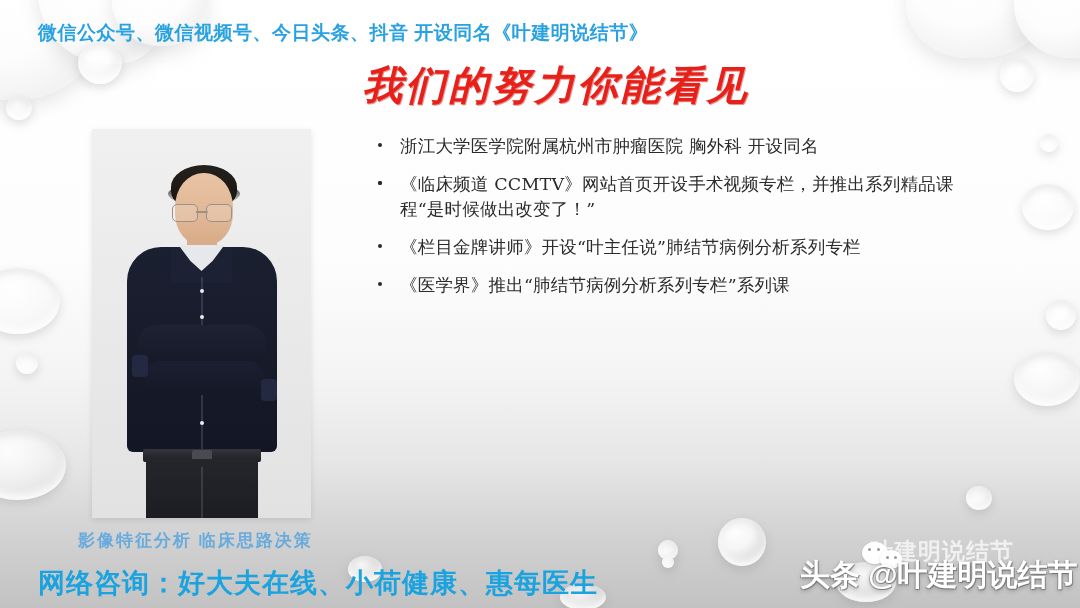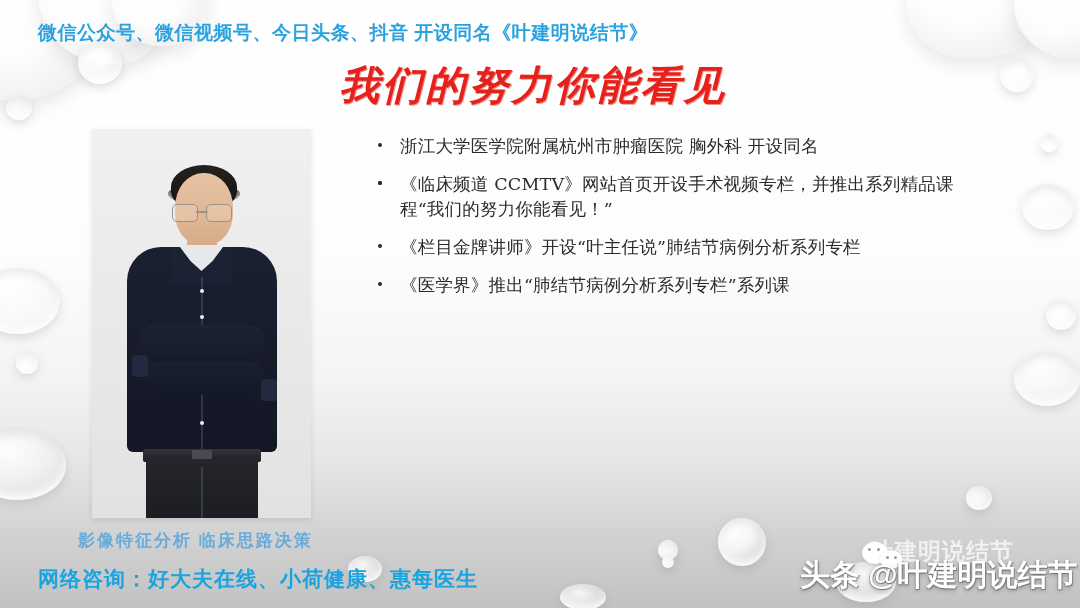"我们的努力你能看见" .main-title { left: 323px -> 346px }
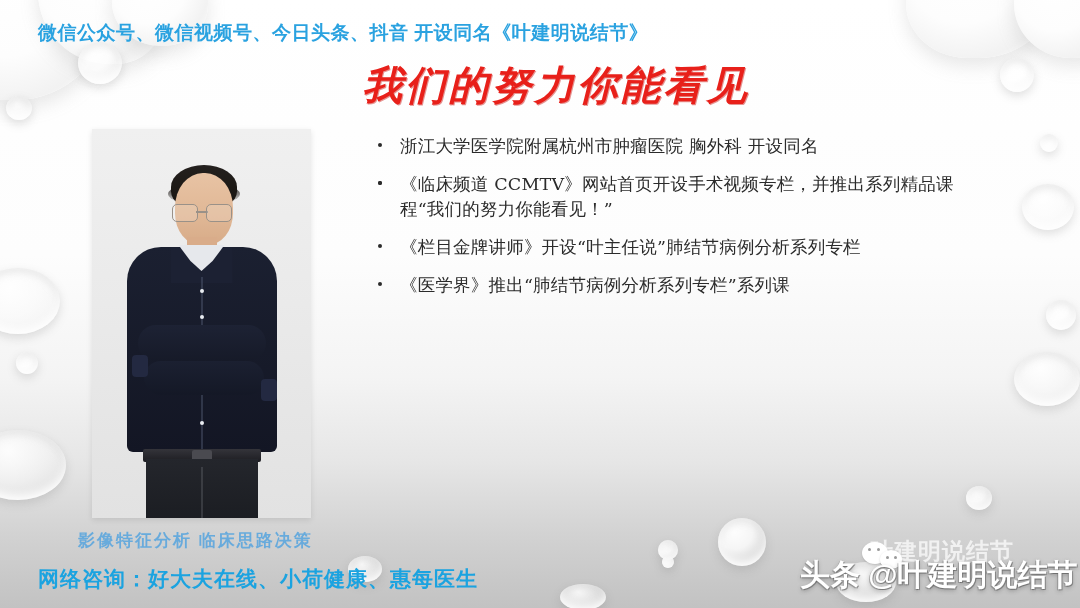"《临床频道" span { text: 我们的努力你能看见 -> 是时候做出改变了 }
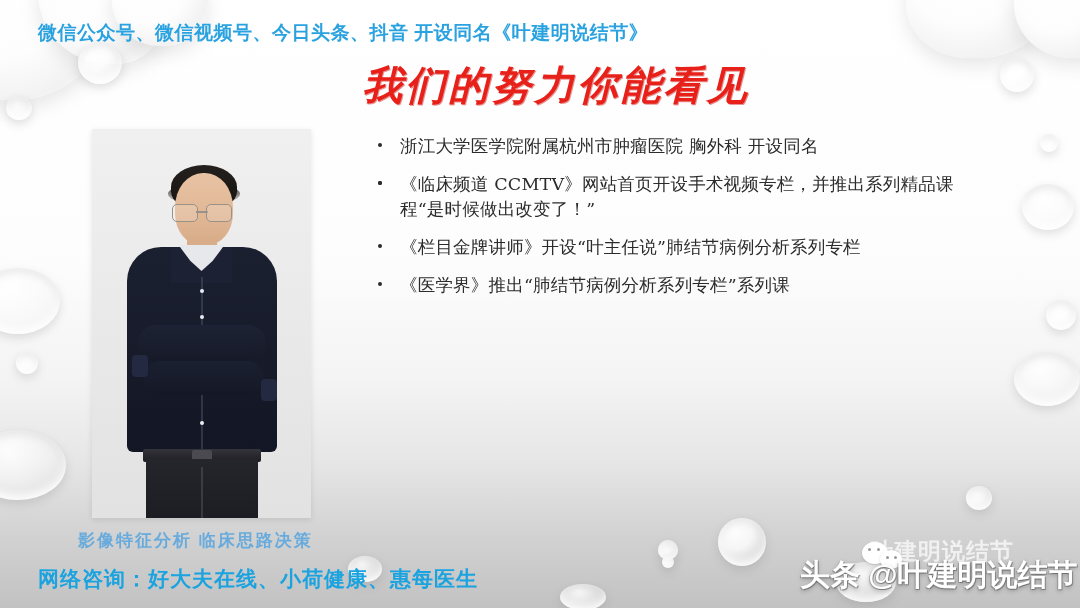"网络咨询：好大夫在线、小荷健康、惠每医生" .consult { font-size: 21px -> 27px }
